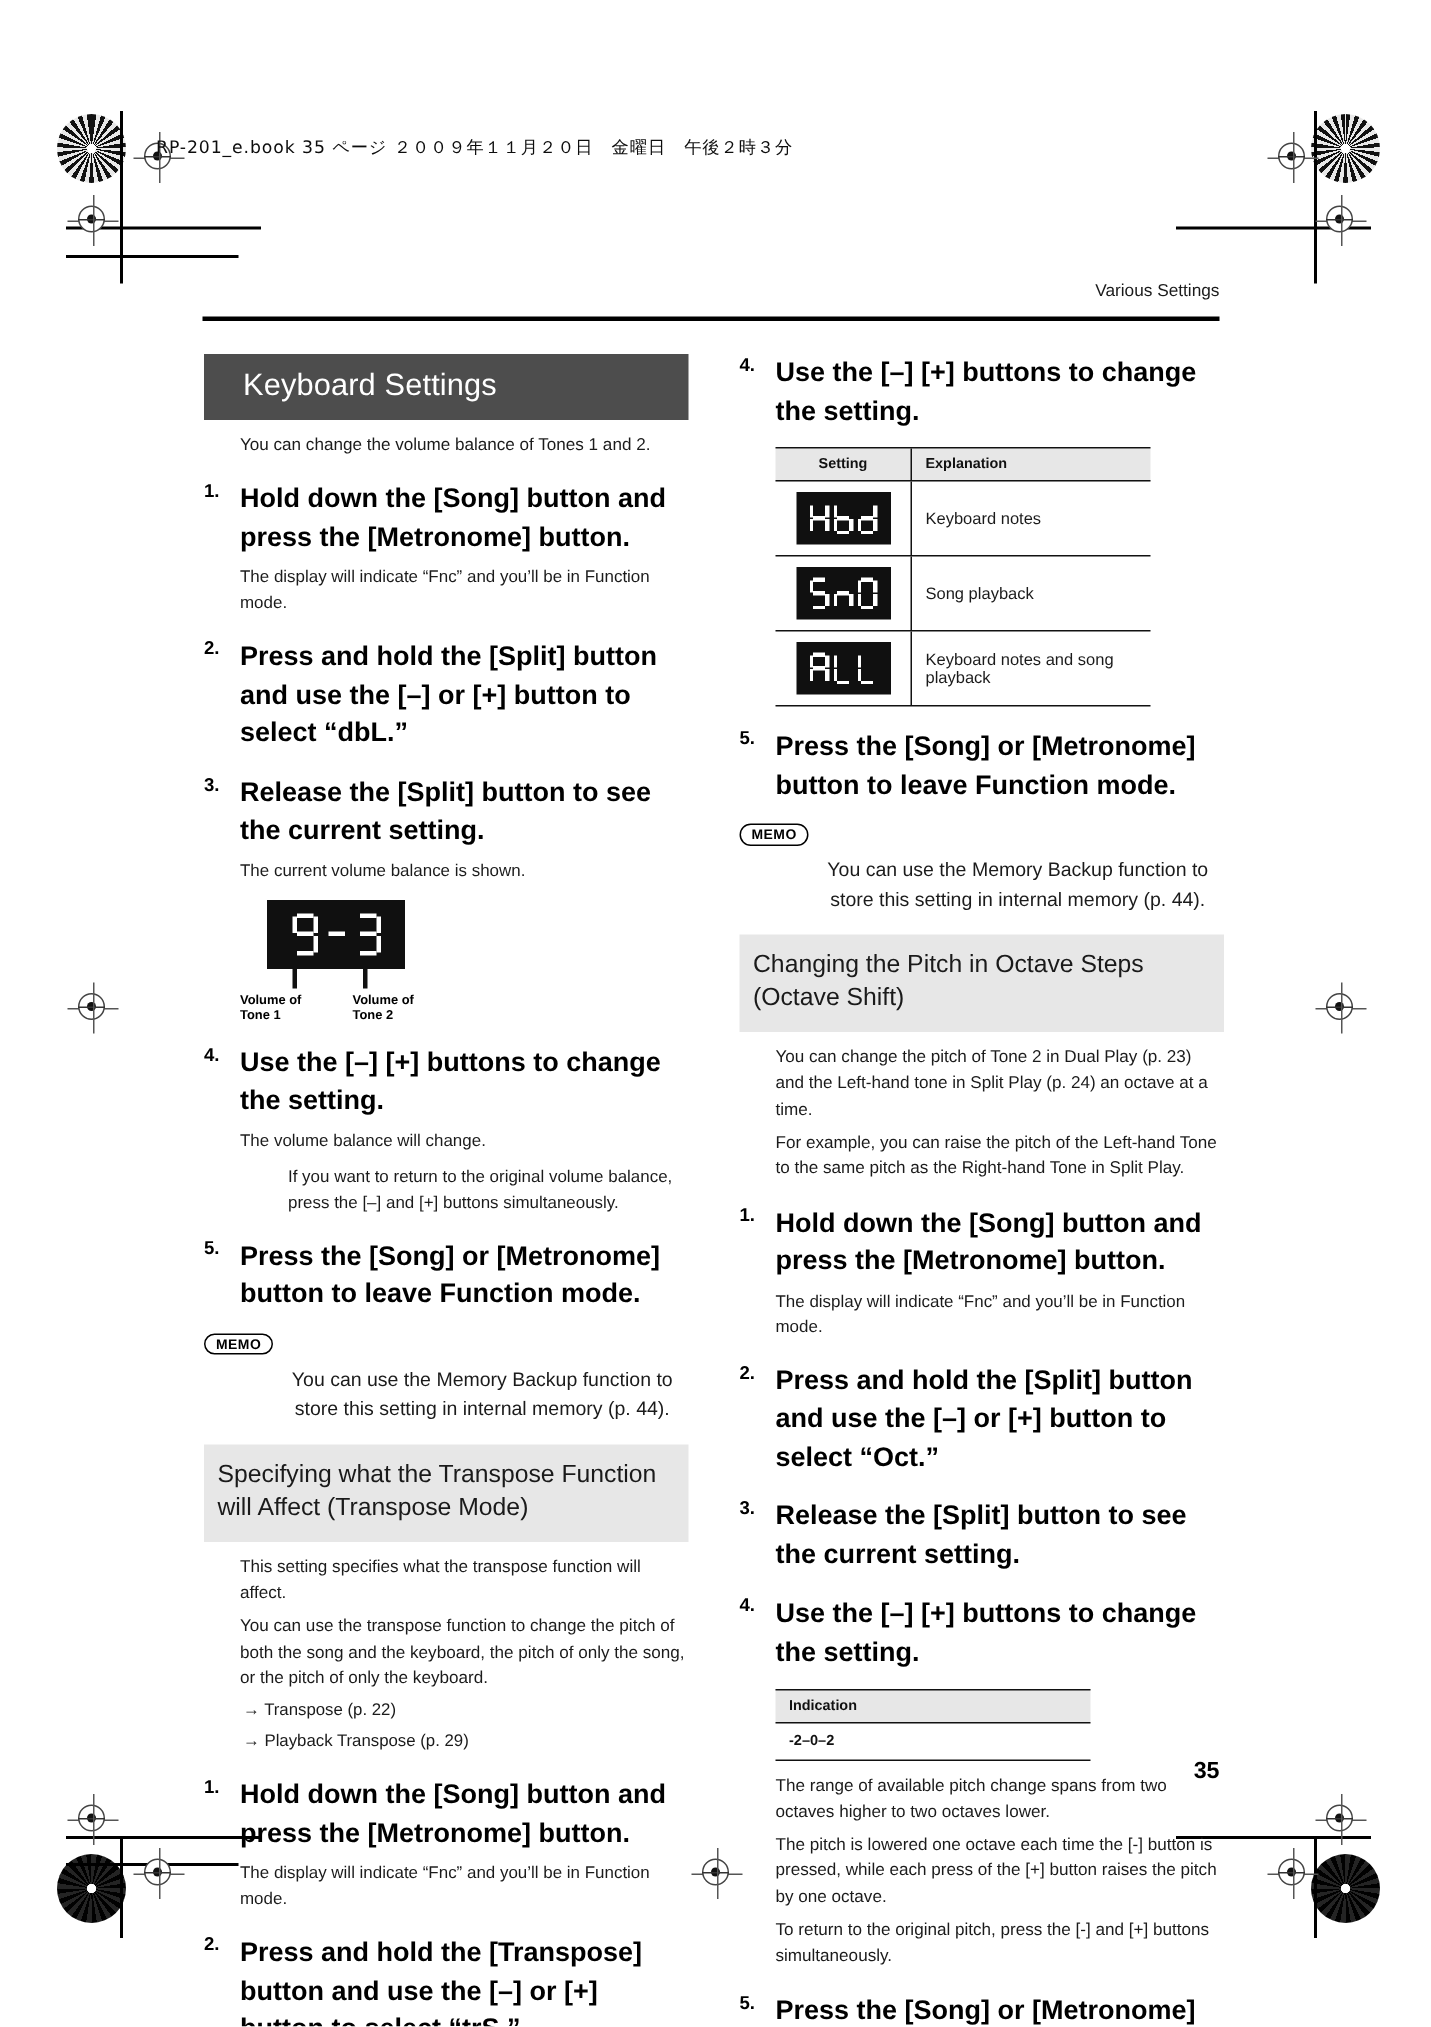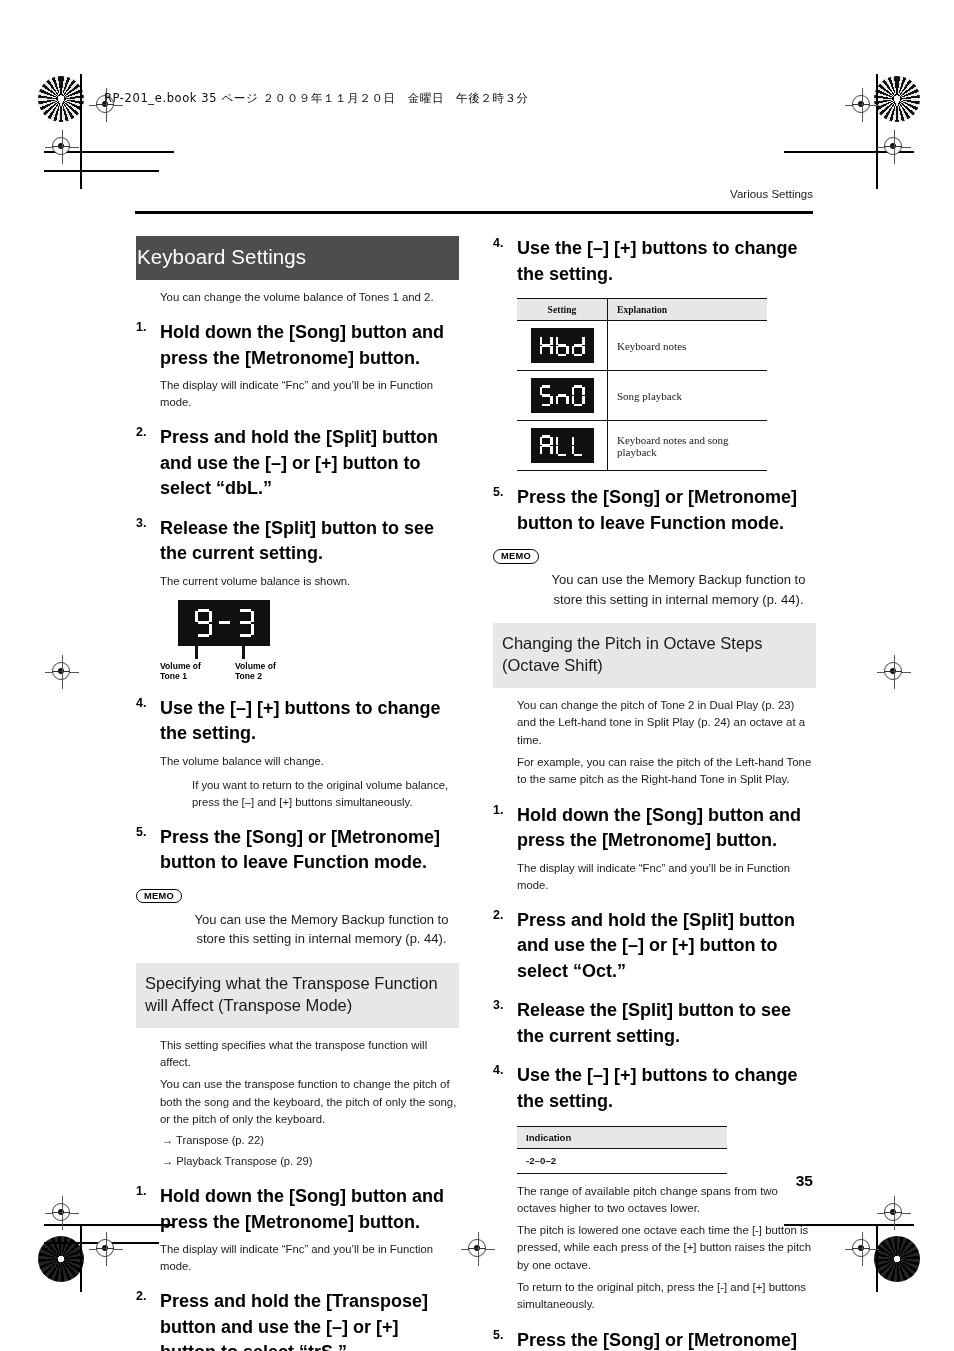"Keyboard Settings" .chapter-banner { padding: 9px 0 11px 1px -> 9px 0 11px 26px }
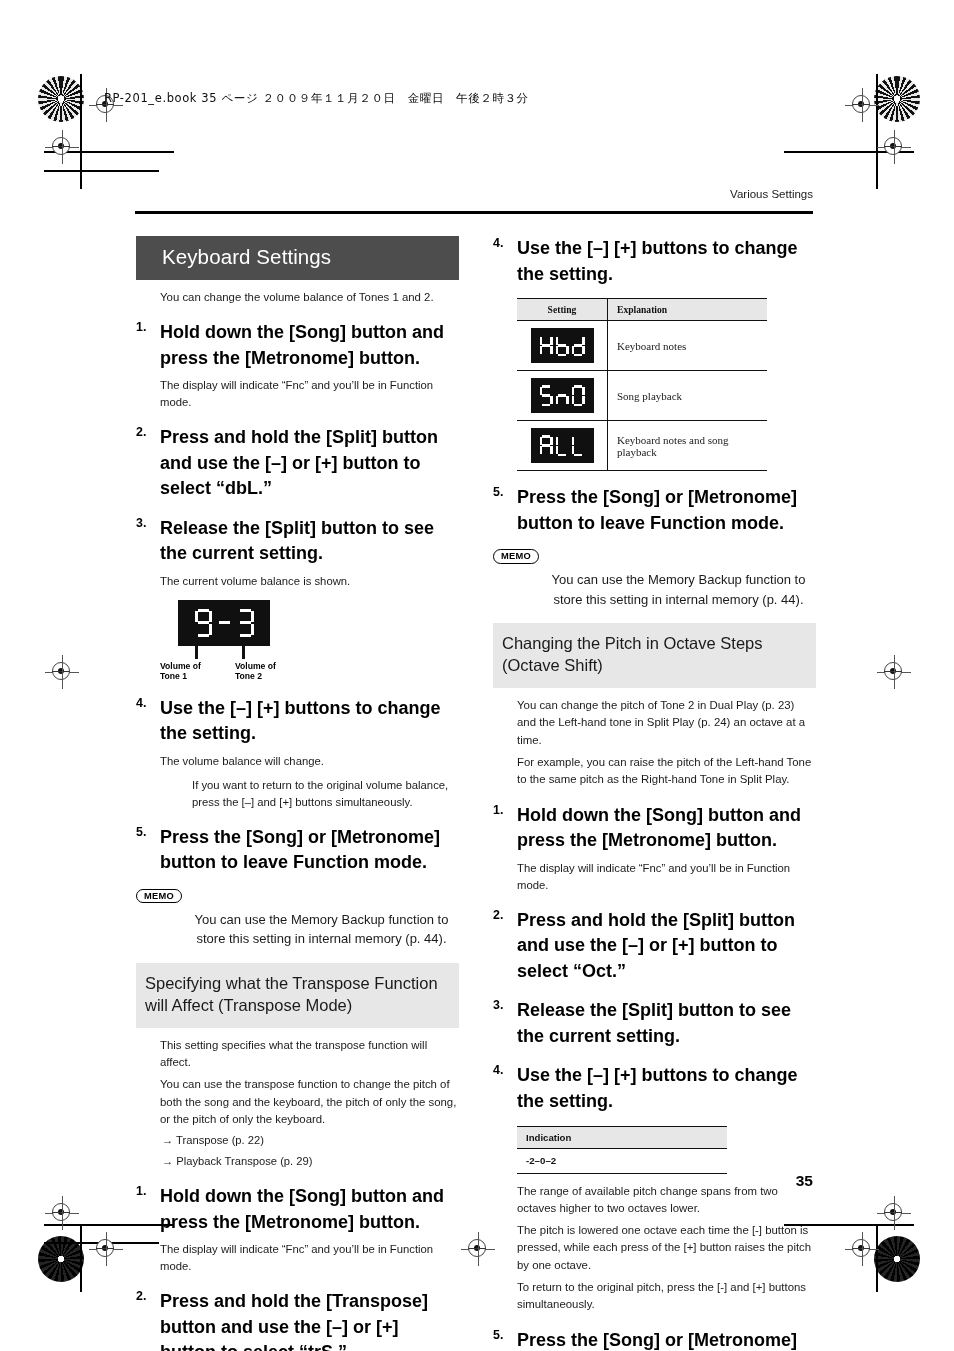"Setting" .tbl { font-family: Liberation Serif, serif -> none }
